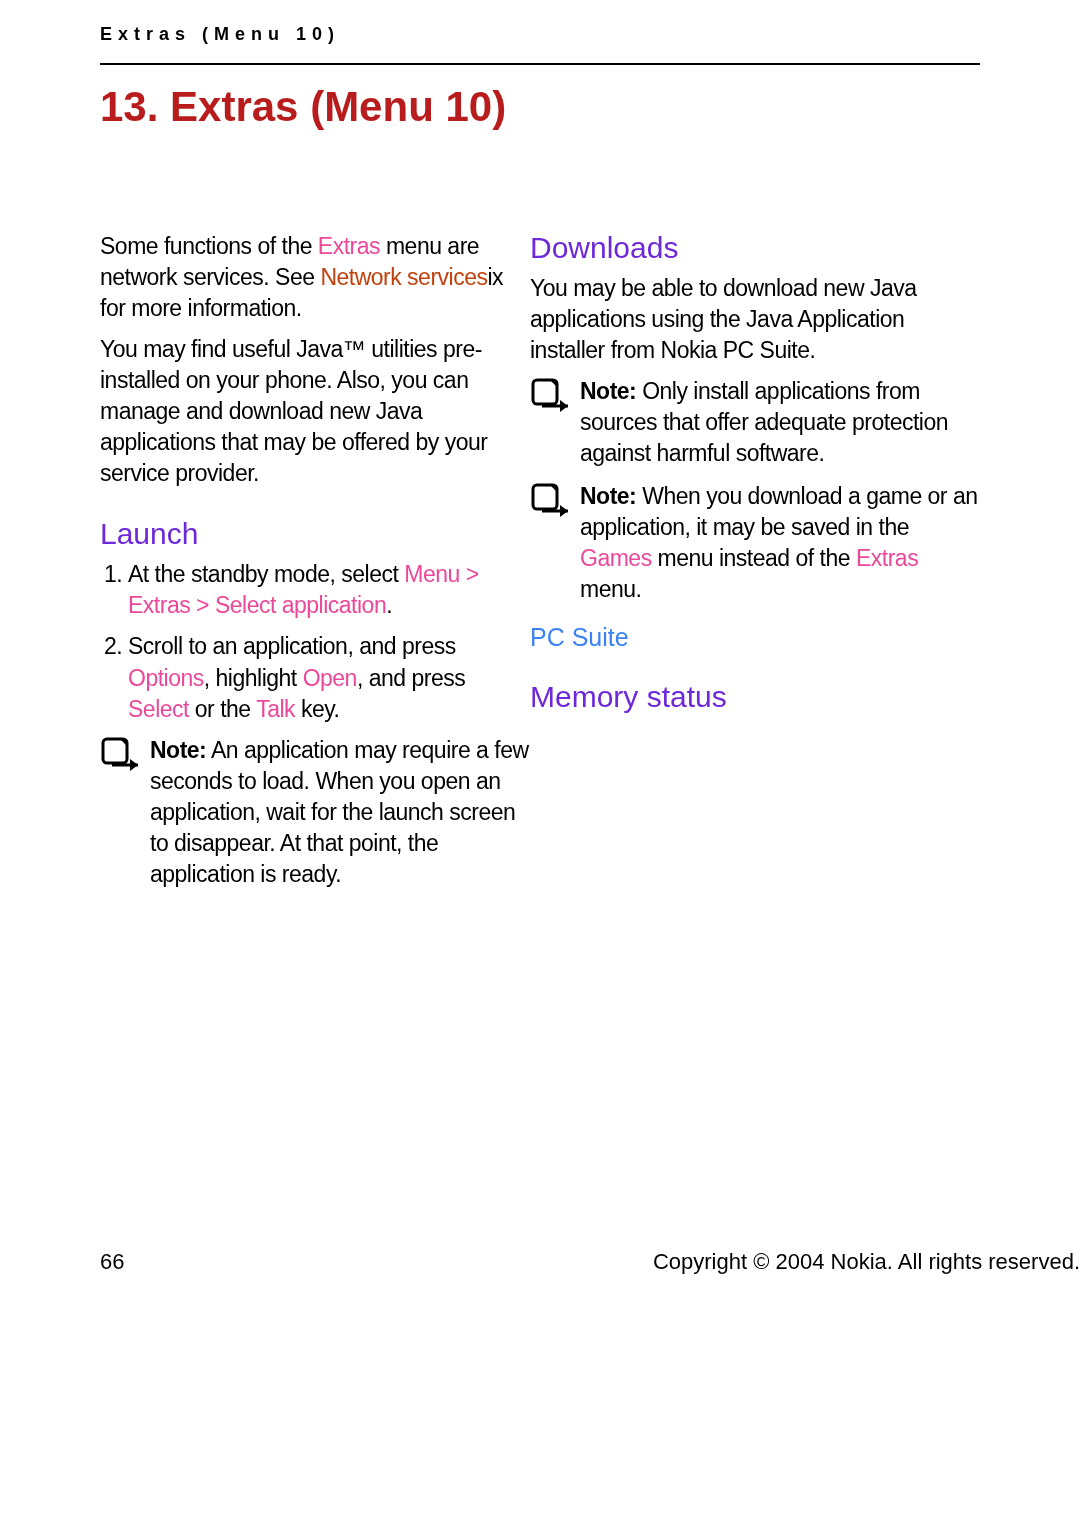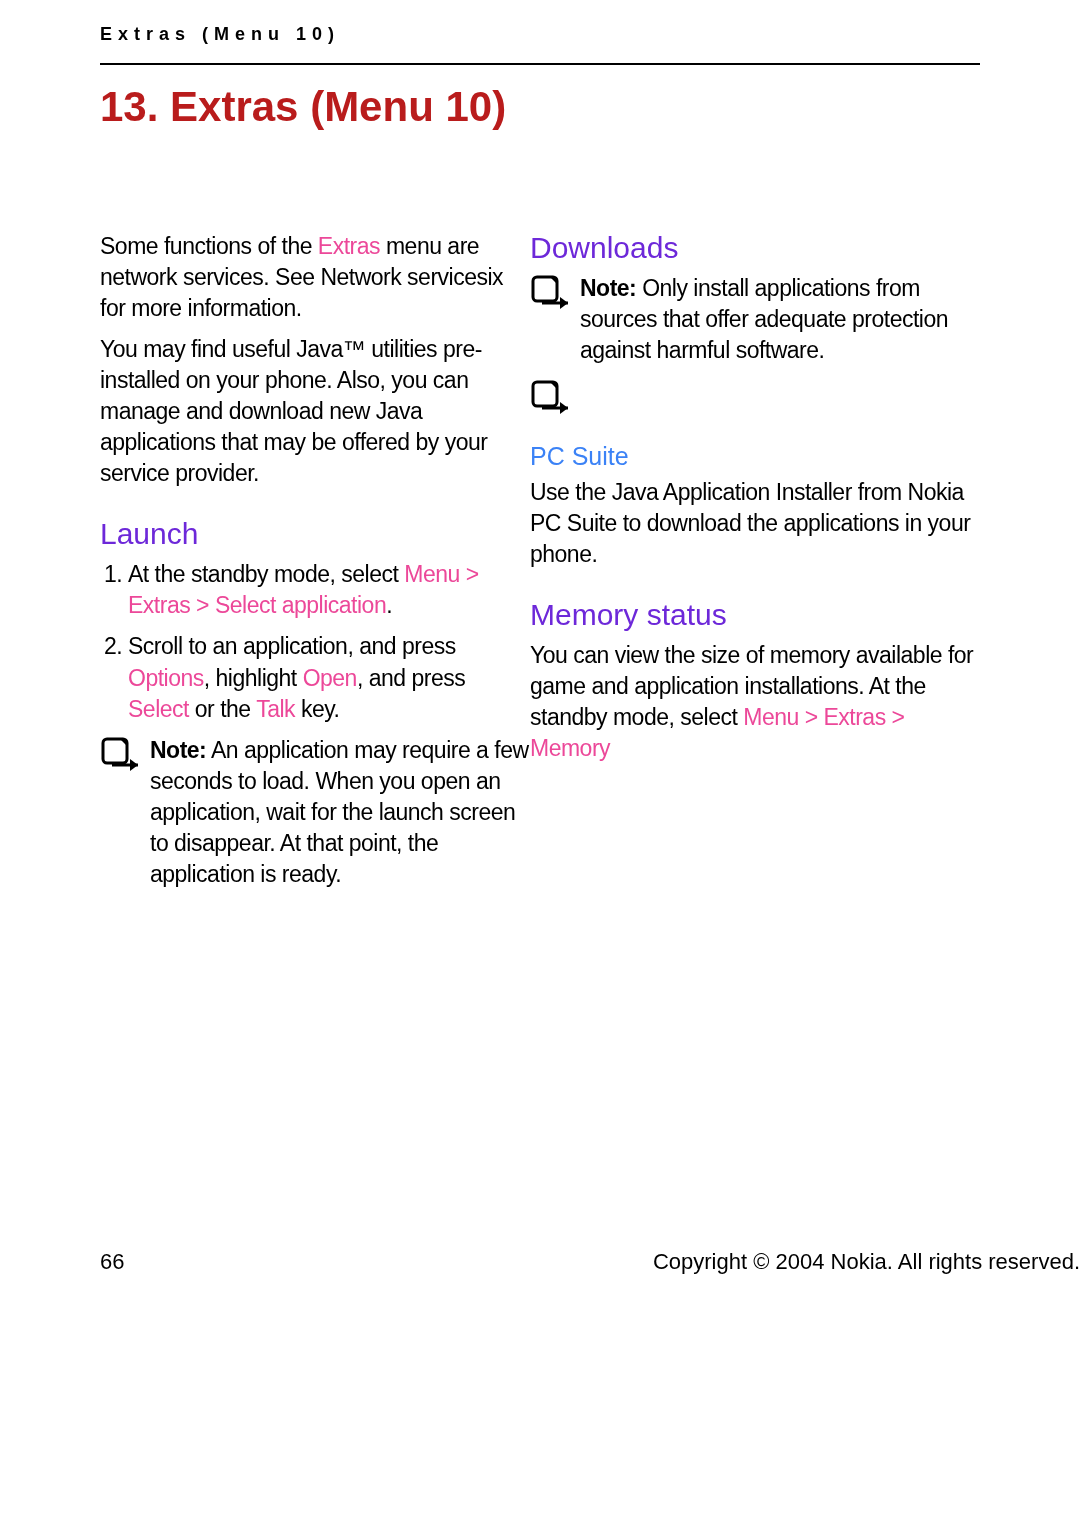"Network services" .xref { color: #000000 -> #c2410c }
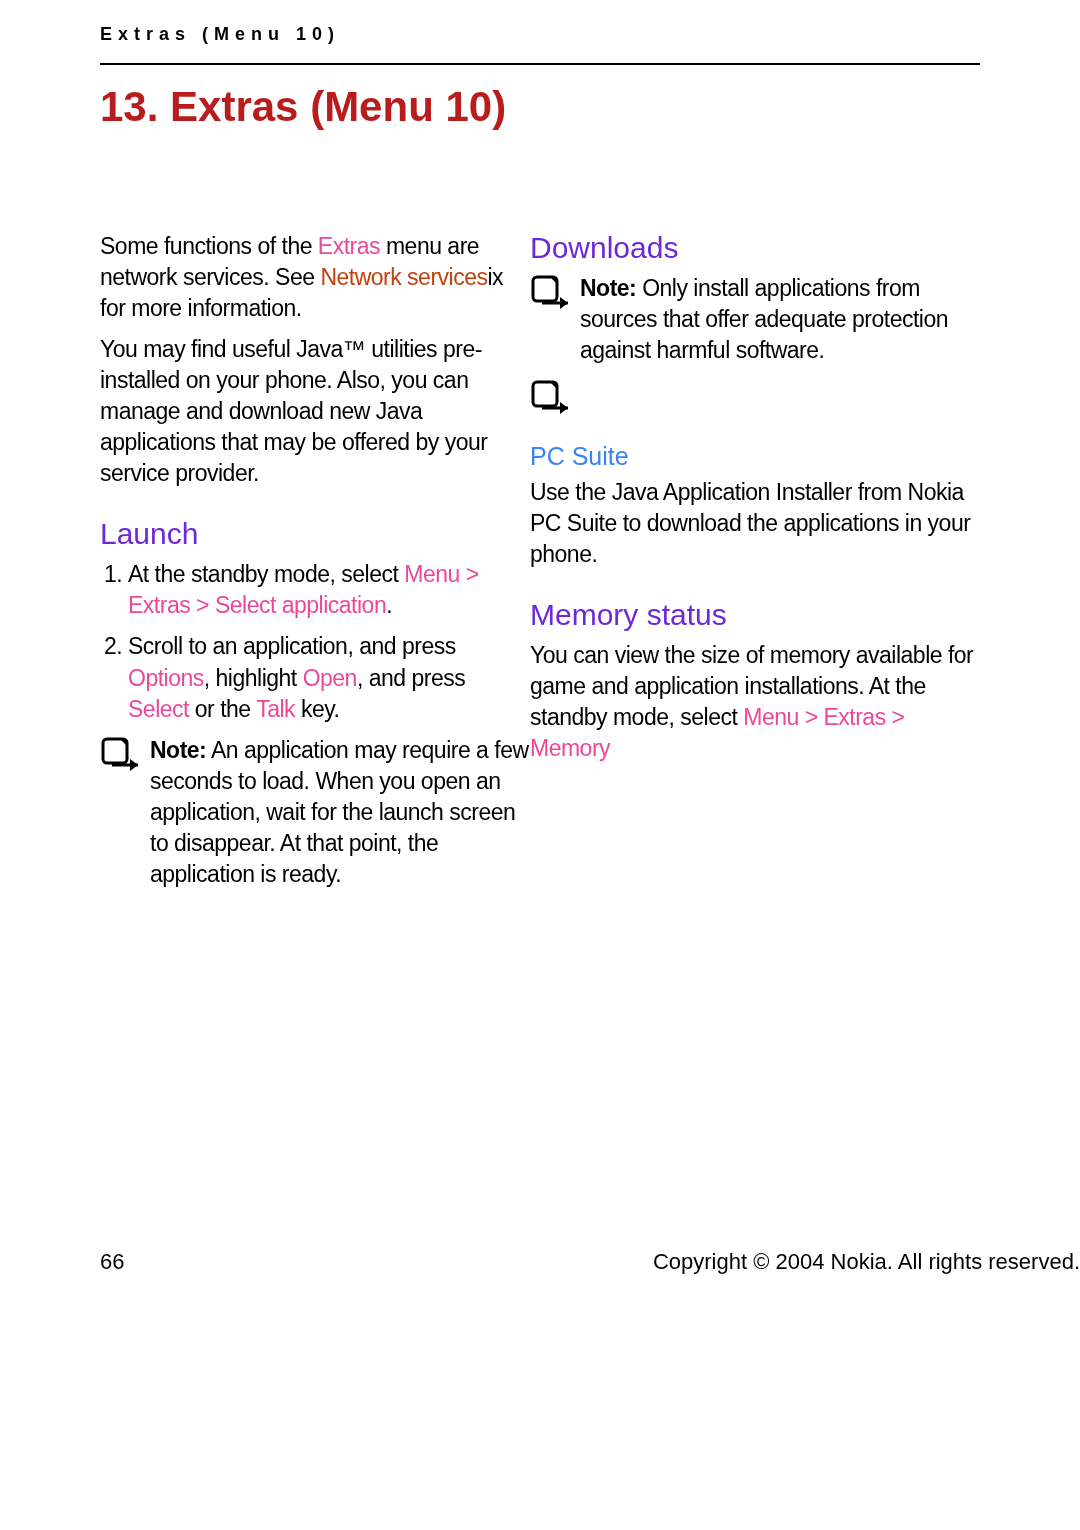"You may be able to" p.body { html: none -> <p>You may be able to download new Java applications using the Java Application installer from Nokia PC Suite.</p> }
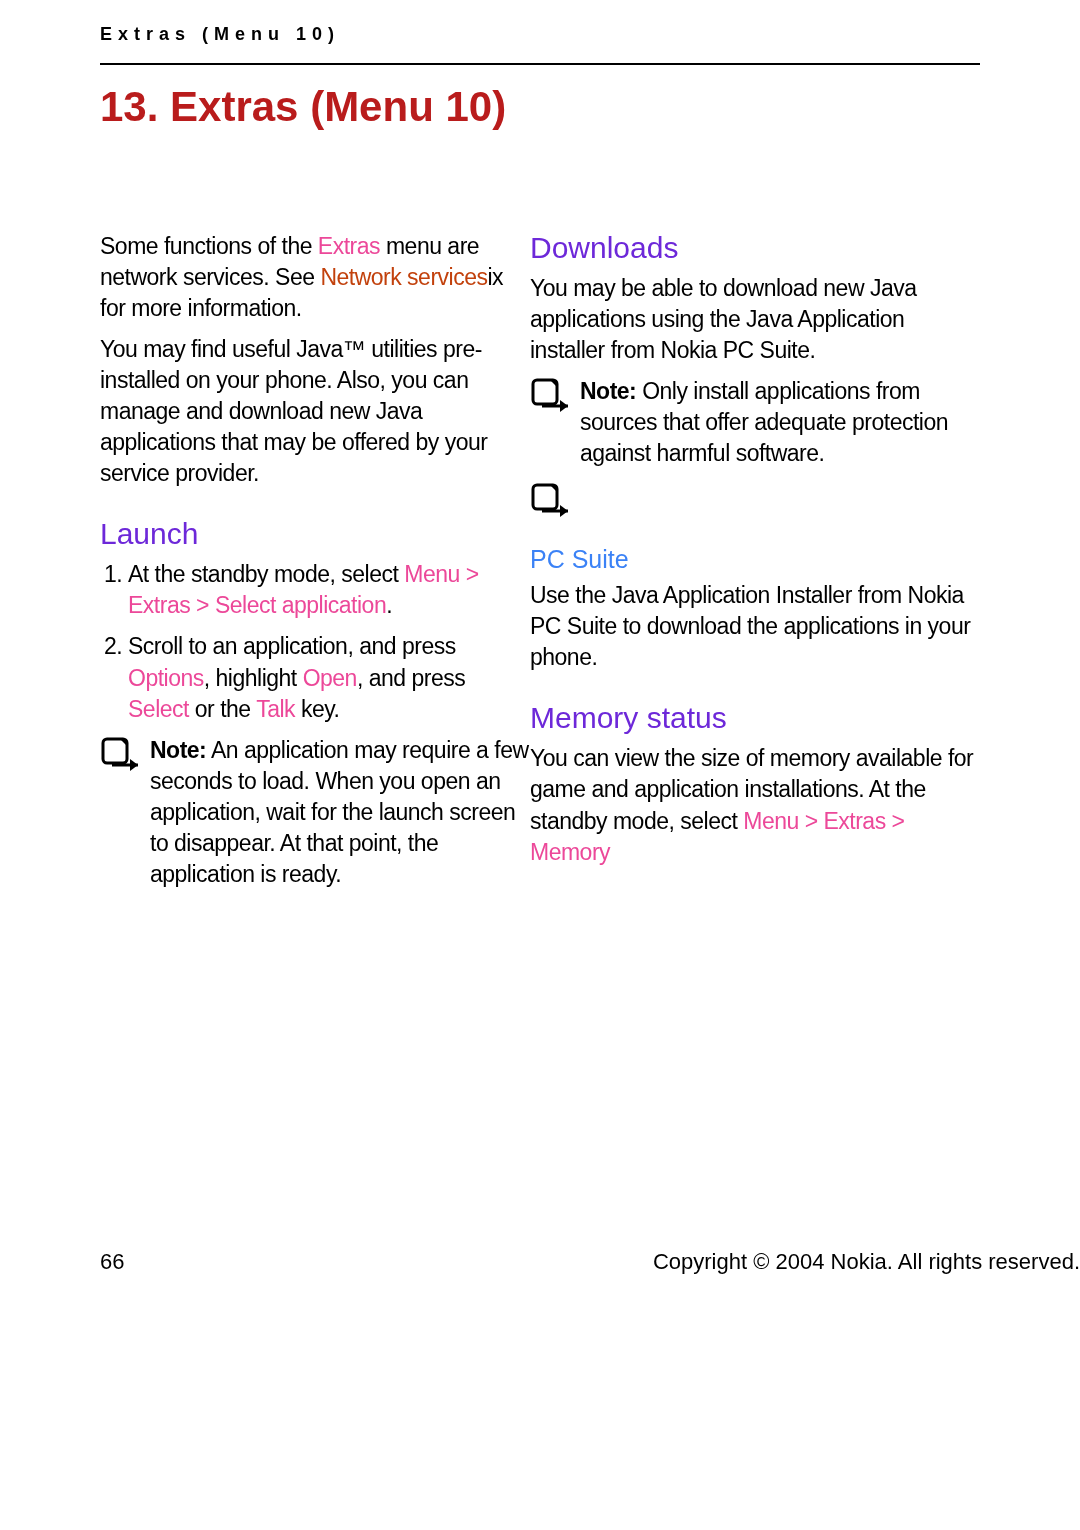"Note: When you download a" div.note-text { html: none -> <div> <b>Note:</b><span> When you download a game or an application, it may be saved in the</span> <span>Games</span><span> menu instead of the</span> <span>Extras</span><span> menu.</span> </div> }
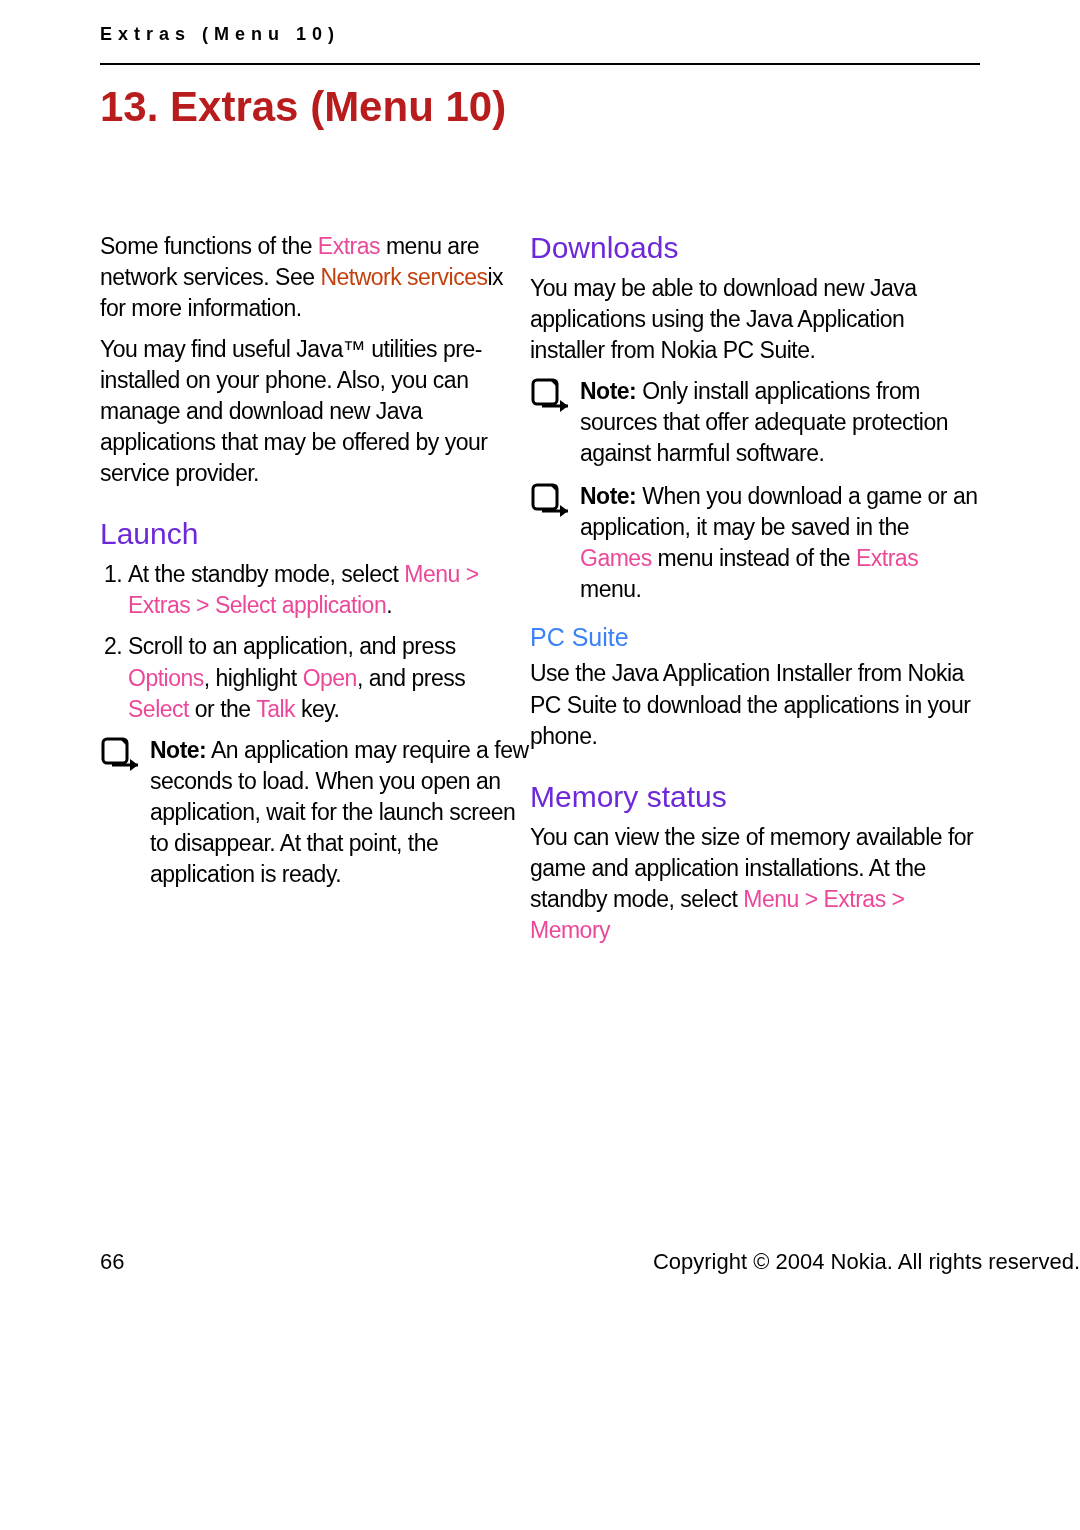"Use the Java Application Installer" p.body { html: <p>Use the Java Application Installer from Nokia PC Suite to download the applications in your phone.</p> -> none }
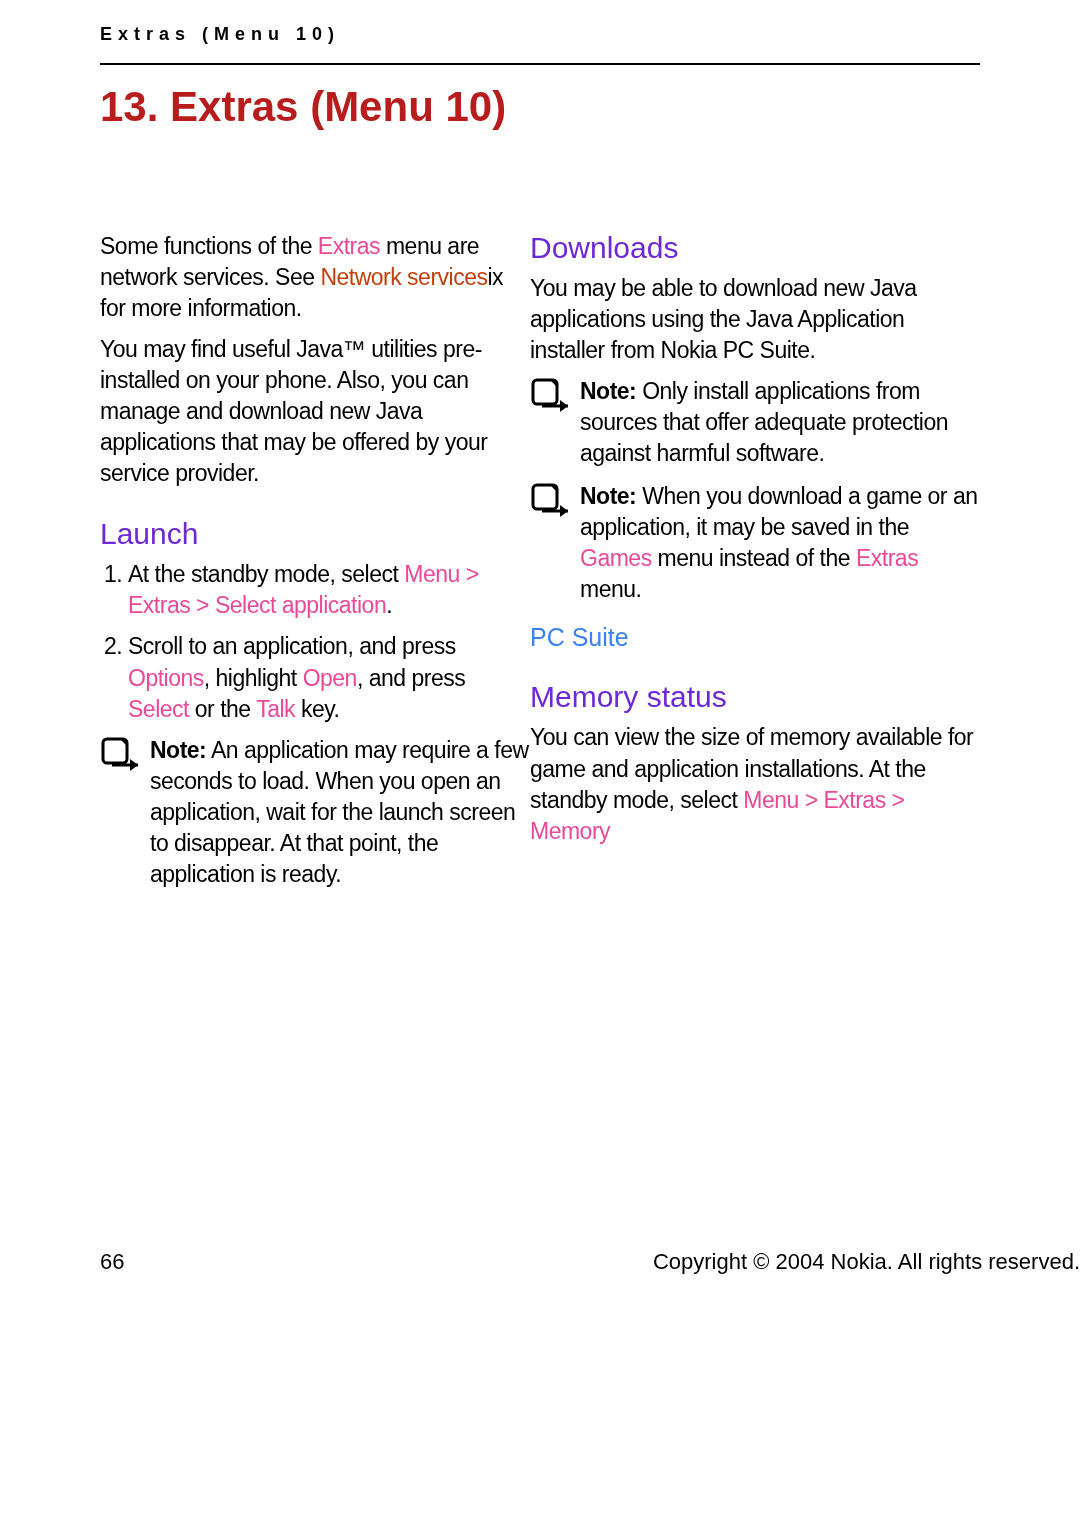"You can view the size" p.body { html: <p> <span>You can view the size of memory available for game and application installations. At the standby mode, select</span> <span>Menu &gt; Extras &gt; Memory</span> </p> -> none }
